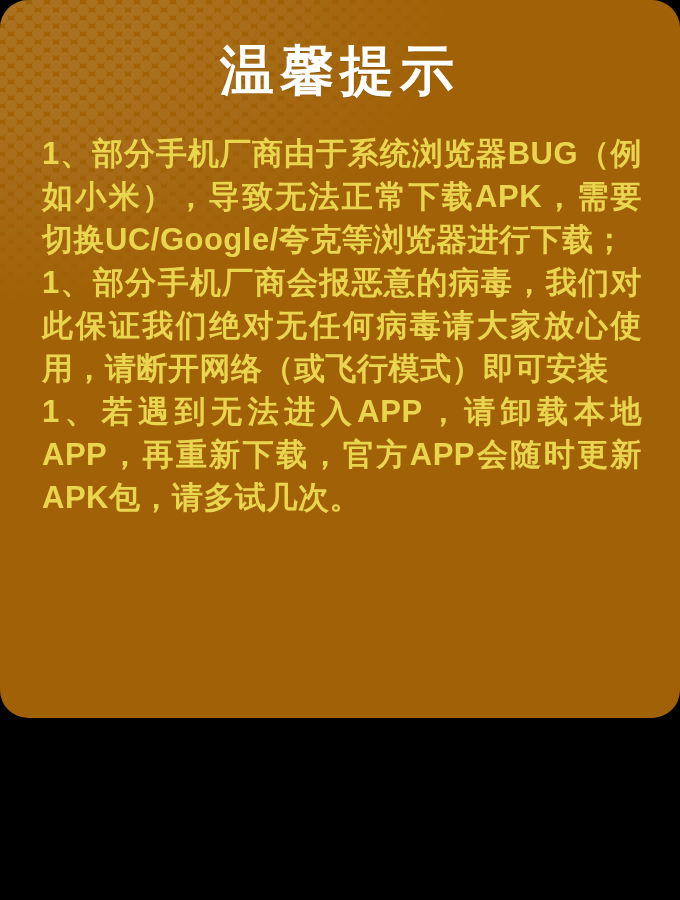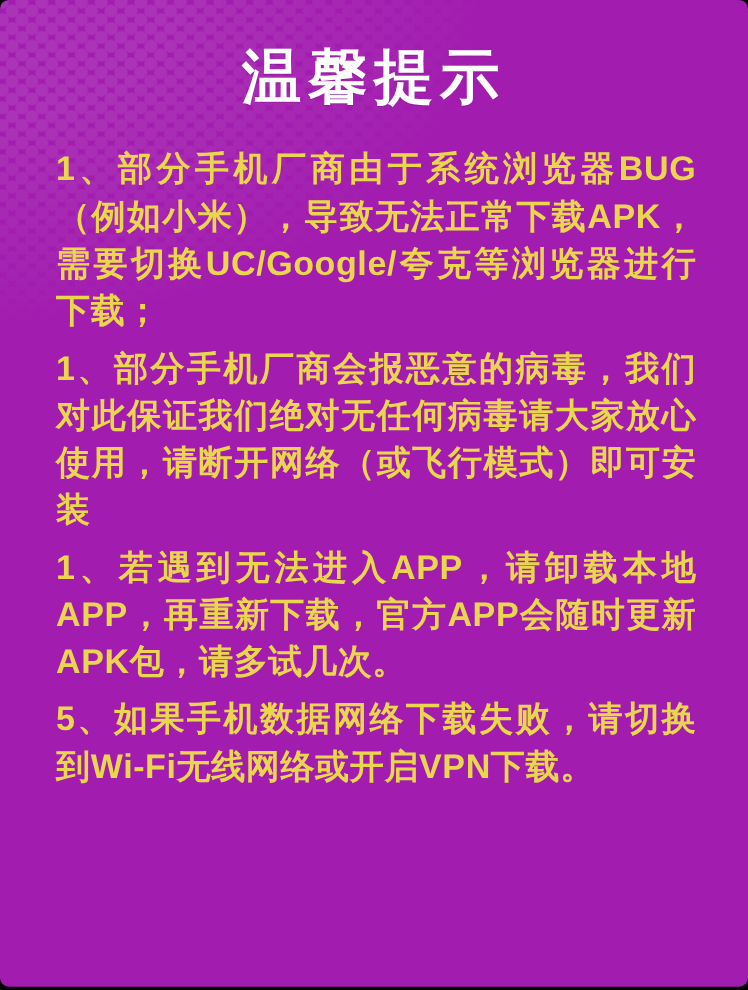"温馨提示" .card { background: #a21caf -> #a16207; border-radius: 8px -> 28px; height: 897px -> 718px }
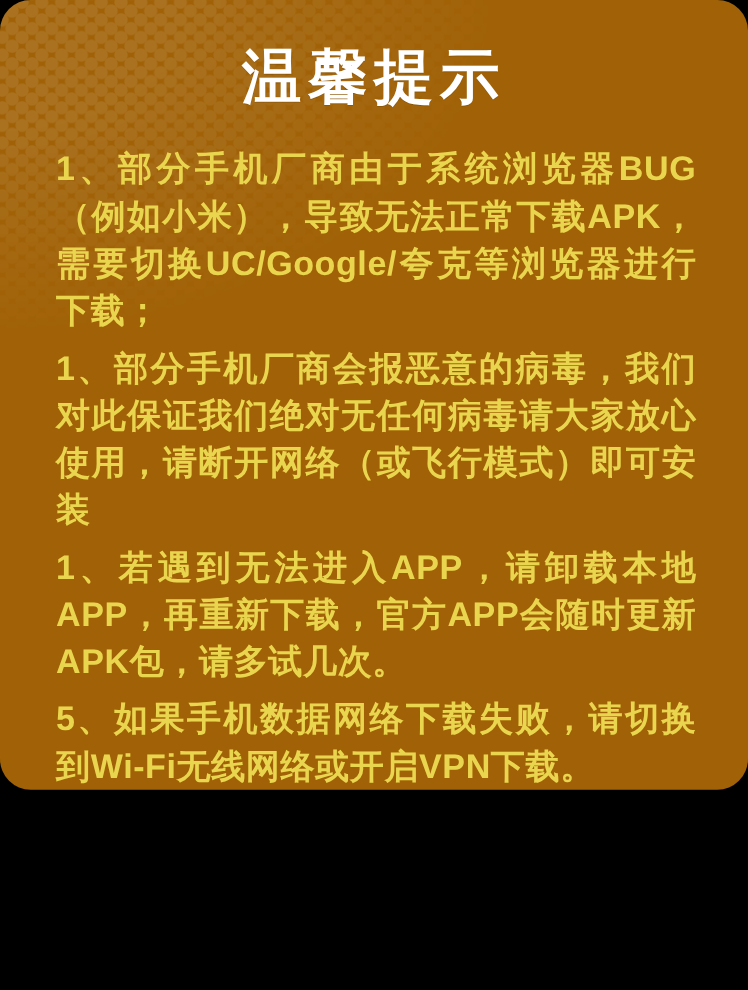"1、部分手机厂商由于系统浏览器BUG（例如小米），导致无法正常下载APK，需要切" .tips p { margin: 9px -> 0 }
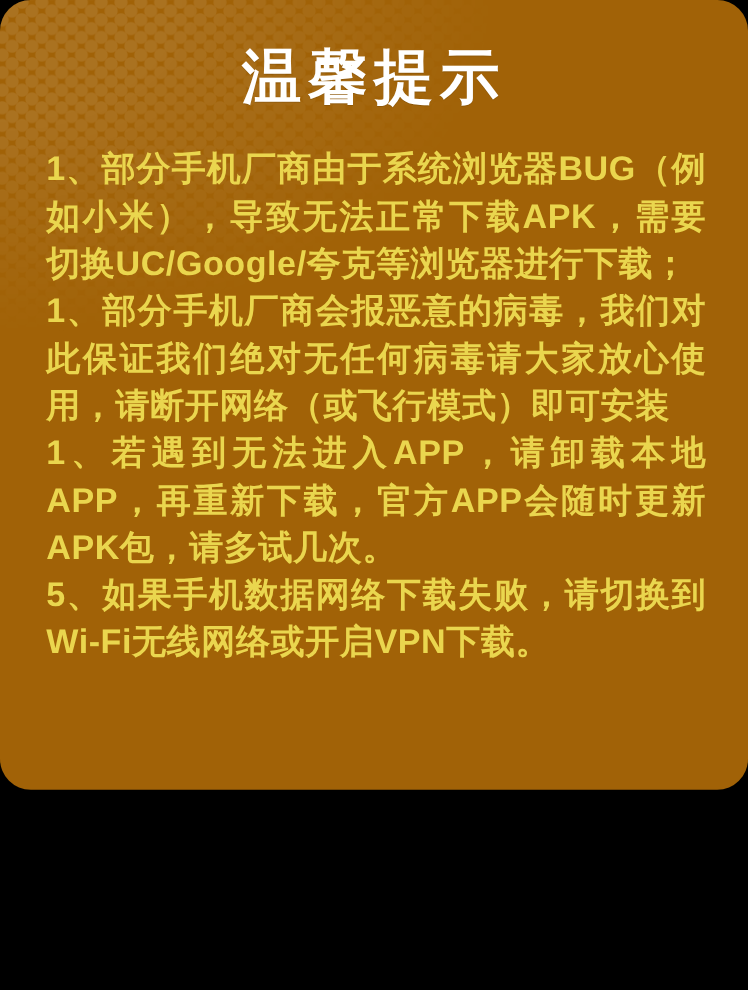"5、如果手机数据网络下载失败，请切换到Wi-Fi无线网络或开启VPN下载。" p { html: <p>5、如果手机数据网络下载失败，请切换到Wi-Fi无线网络或开启VPN下载。</p> -> none }
